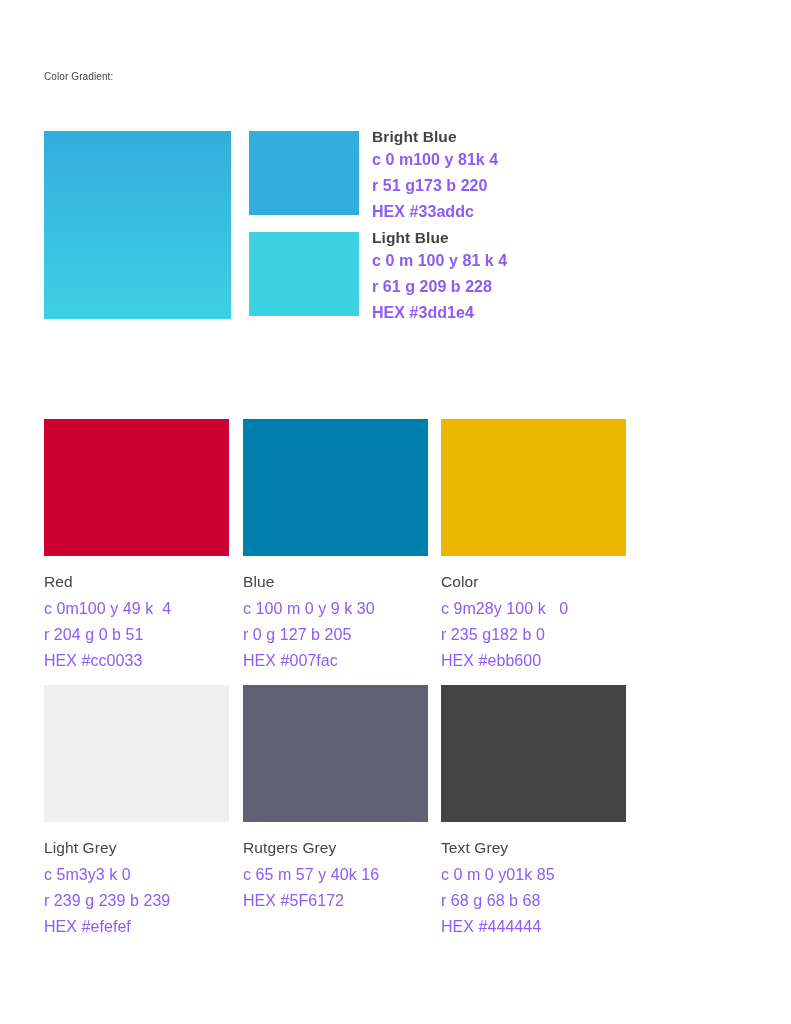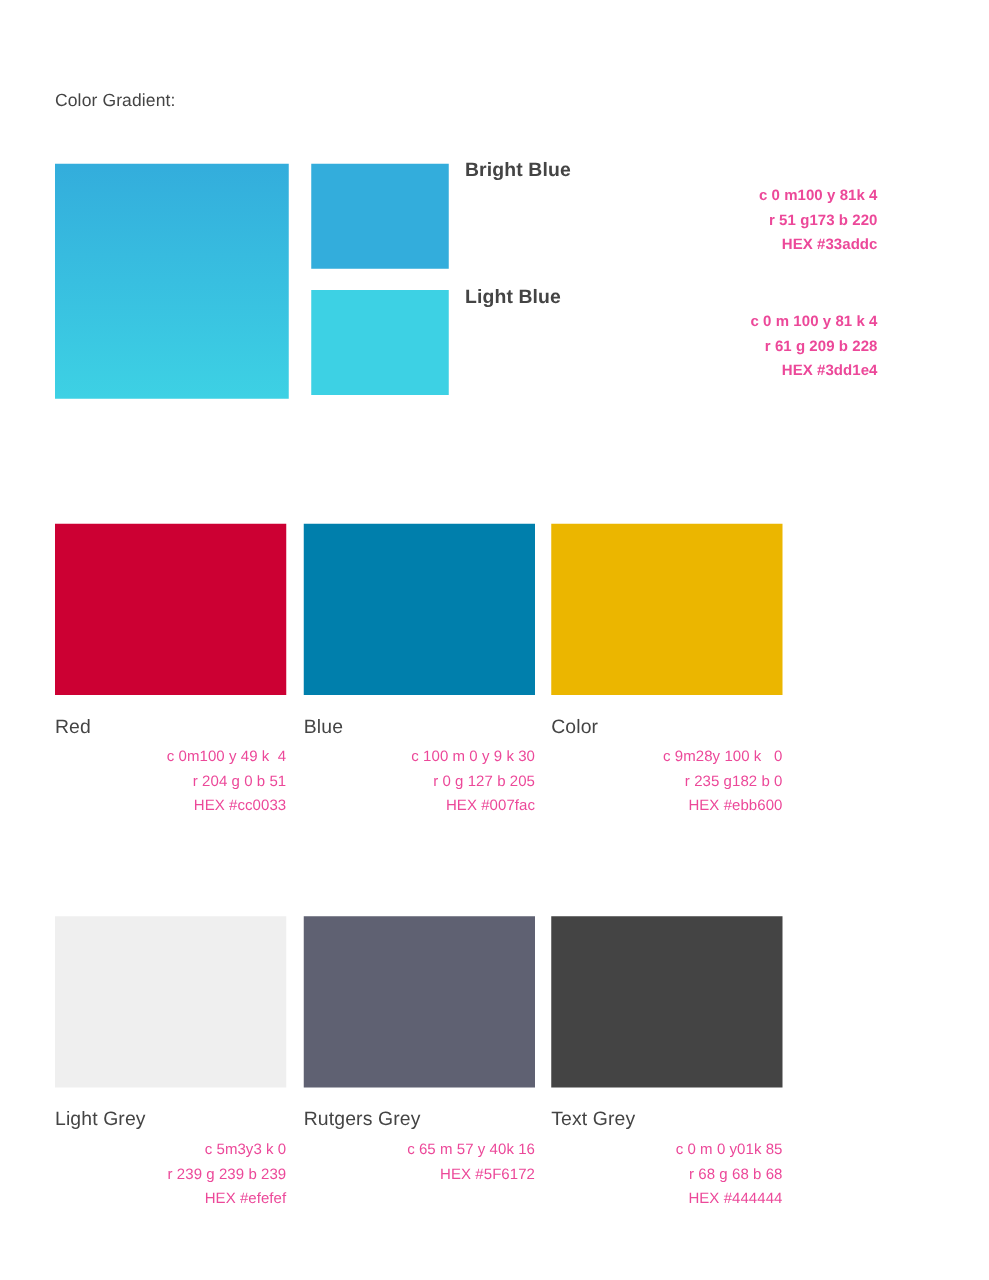"Color Gradient:" .gradient-heading { font-size: 14px -> 10px }
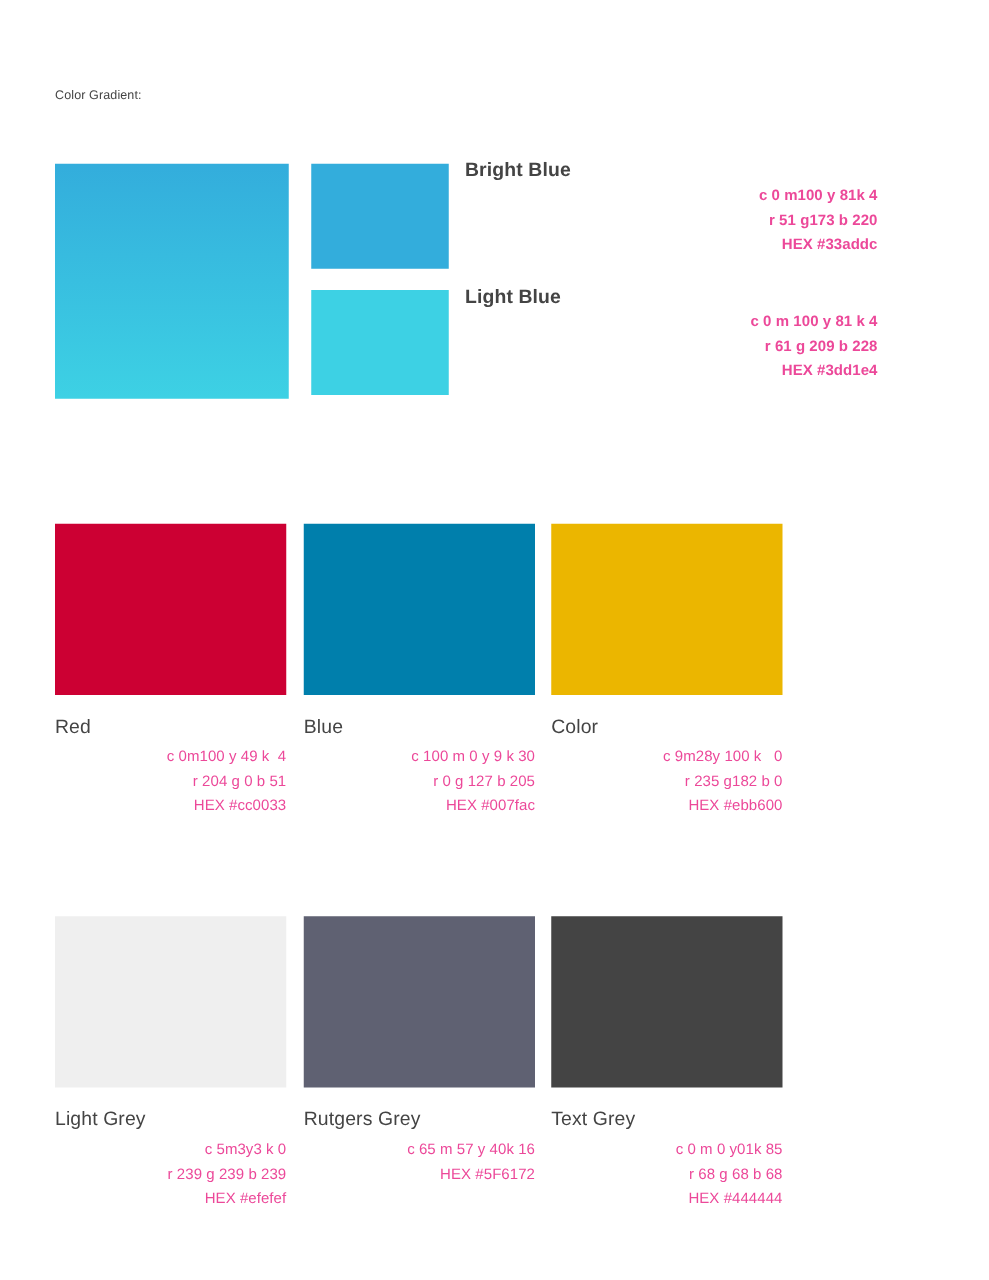"c 0 m100 y 81k" .swatch-line { color: #ec4899 -> #8b5cf6; font-size: 12px -> 16px; text-align: right -> none }
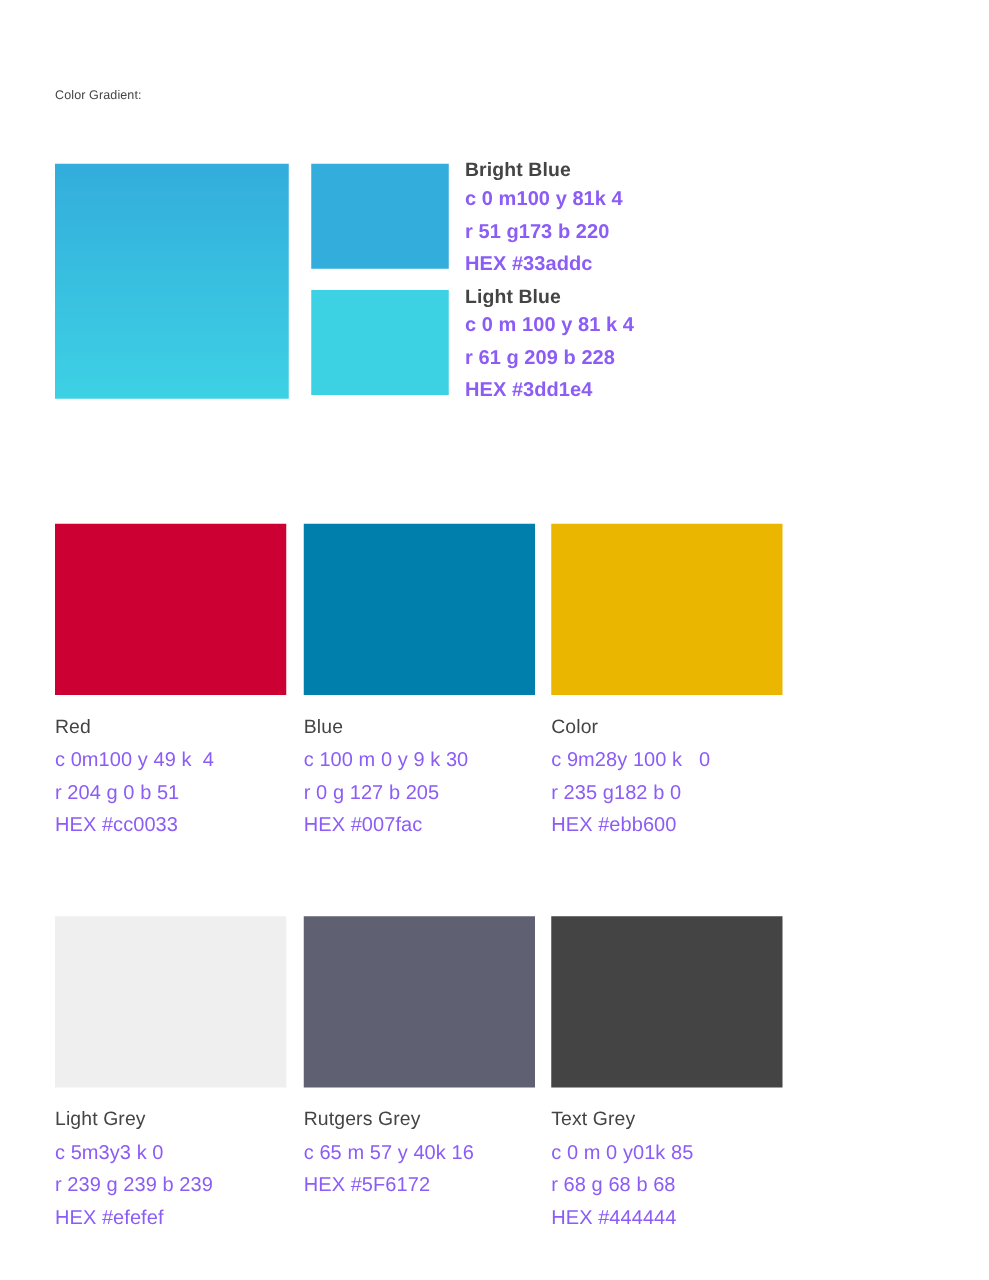"Red" .palette-row { height: 314px -> 266px }
